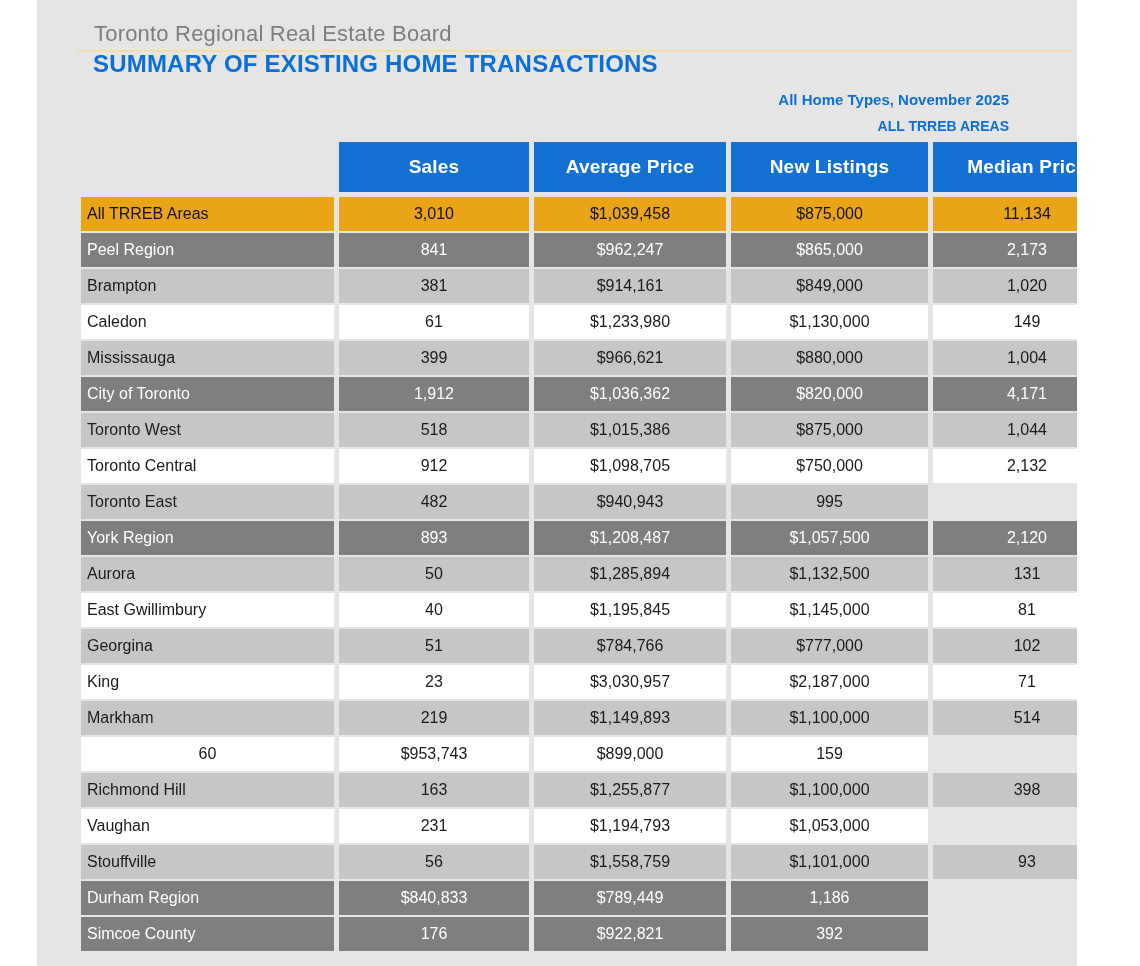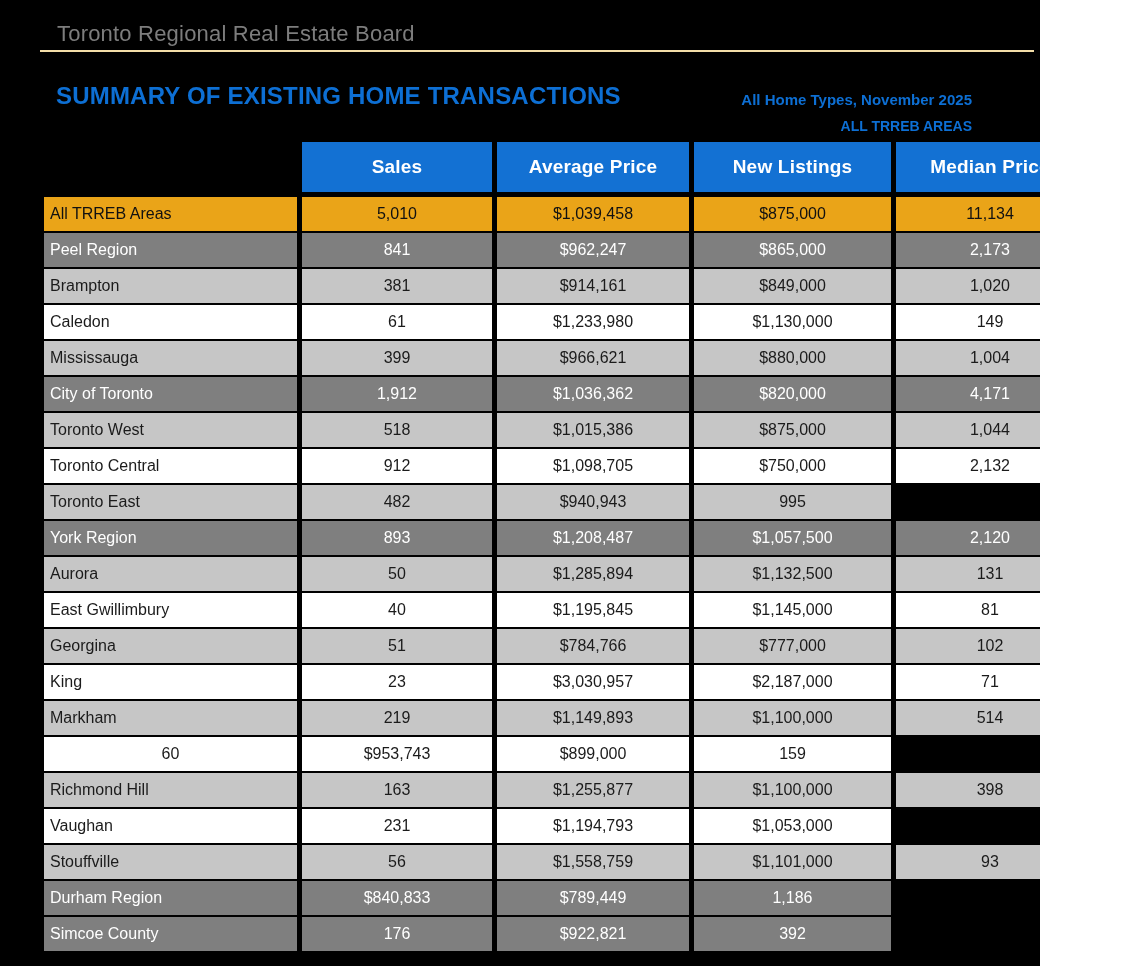"Toronto Regional Real Estate Board" .page { background: #000000 -> #e5e5e5; margin-left: none -> 37px }
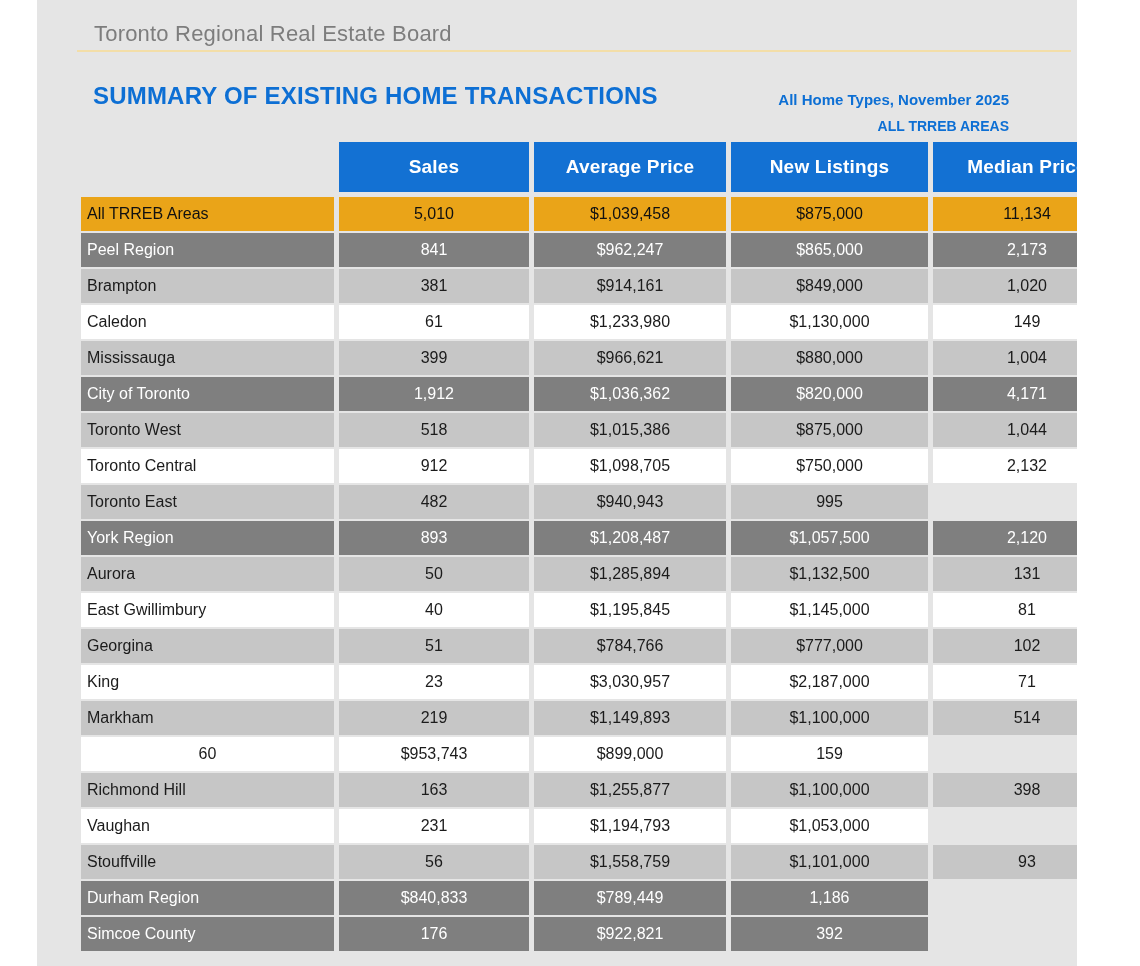"SUMMARY OF EXISTING HOME TRANSACTIONS" .title { top: 82px -> 50px }
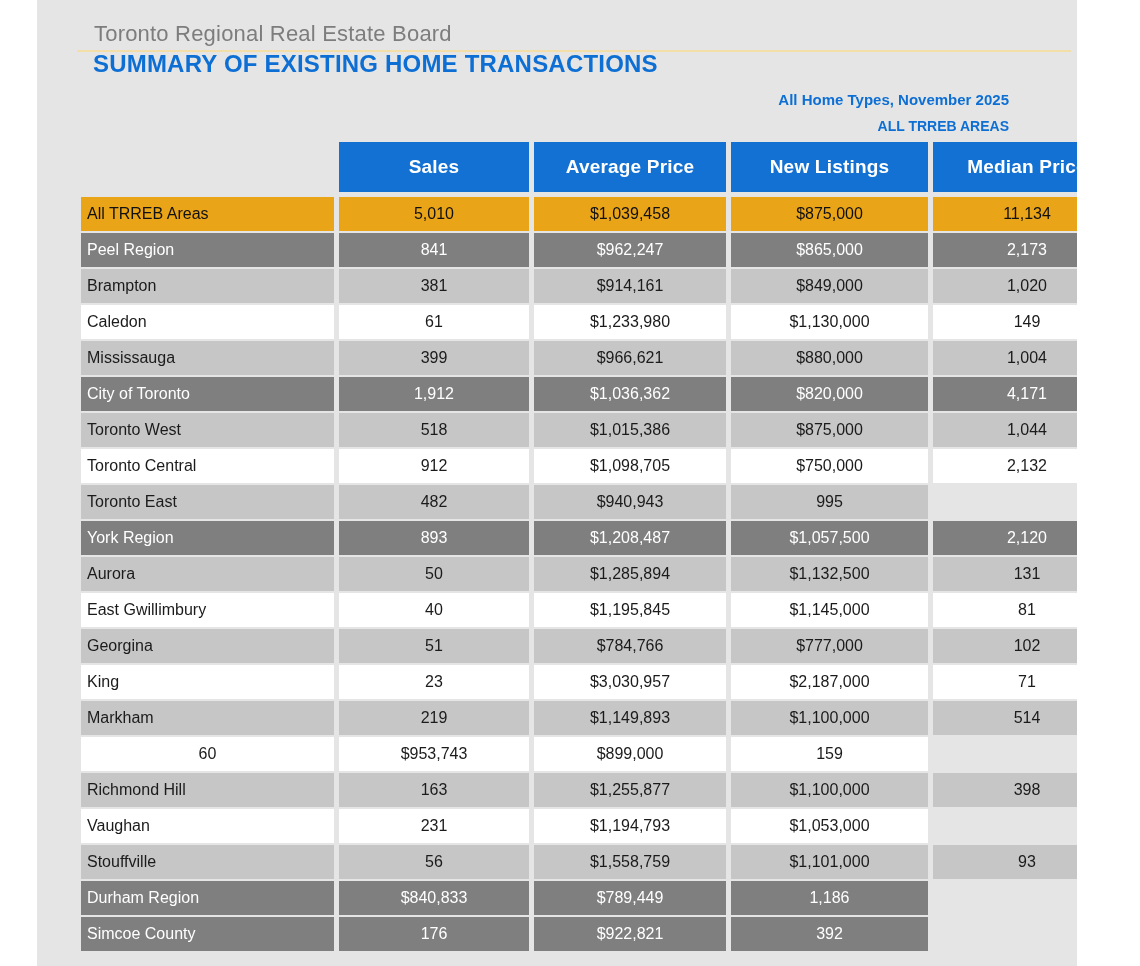"5,010" div.cell { text: 5,010 -> 3,010 }
